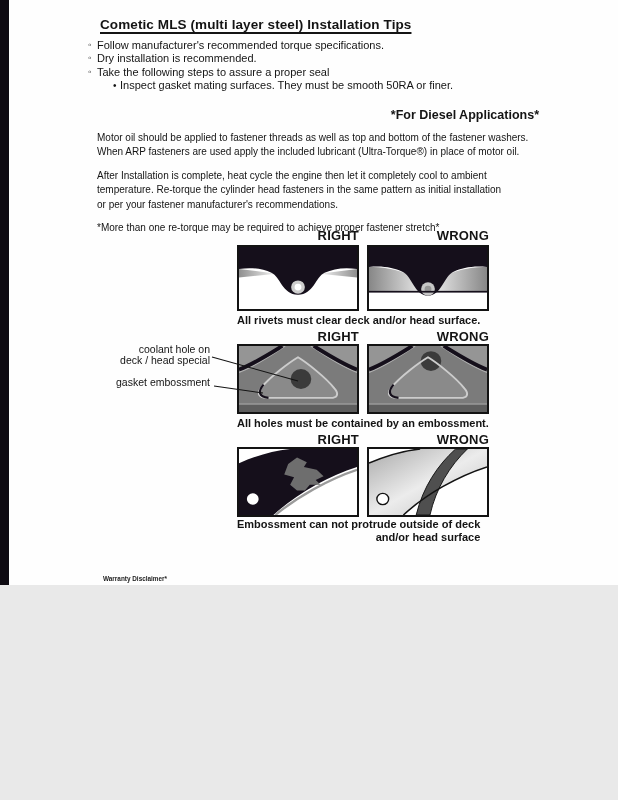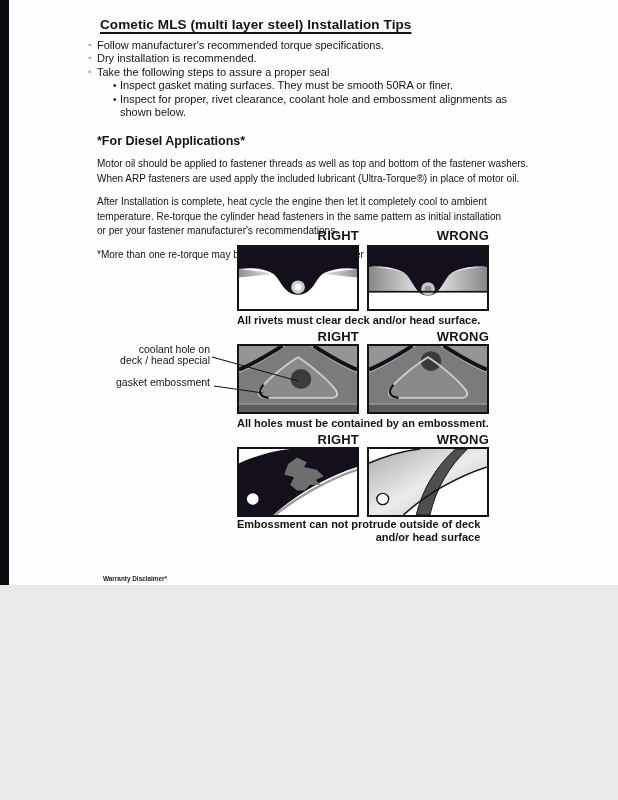"Inspect for proper, rivet clearance," li.lvl2 { html: <li>Inspect for proper, rivet clearance, coolant hole and embossment alignments as shown below.</li> -> none }
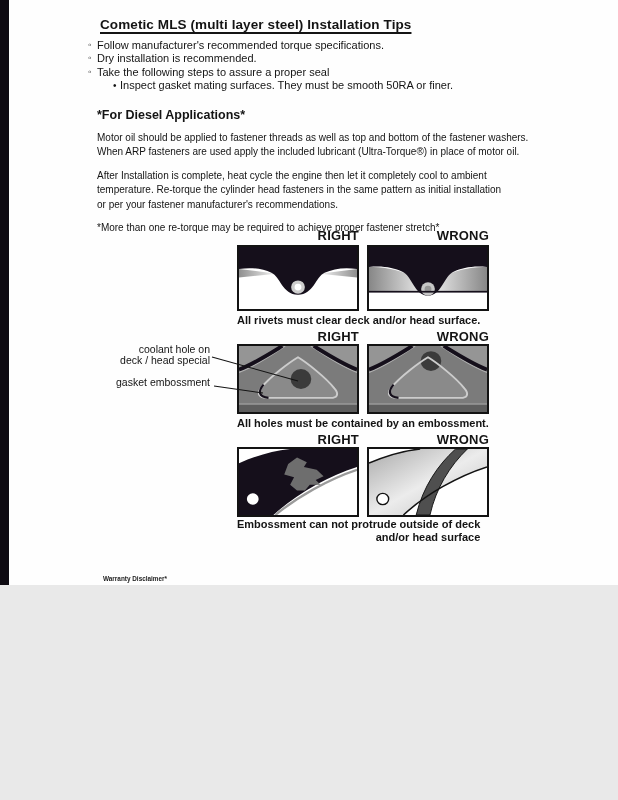"*For Diesel Applications*" .diesel-h { text-align: none -> right }
